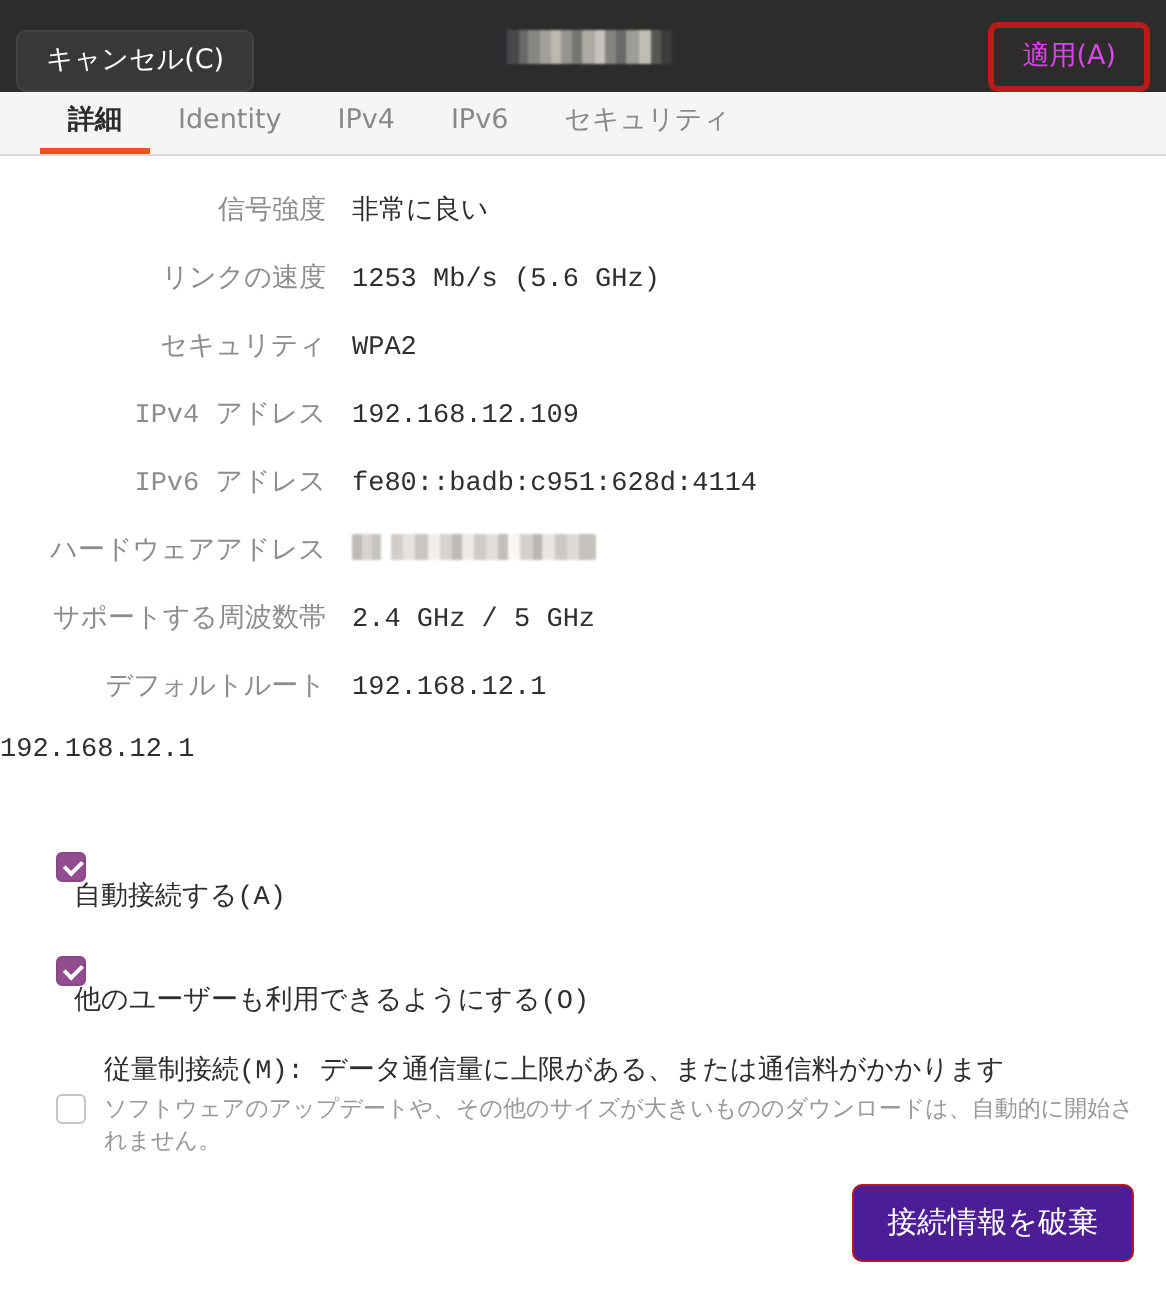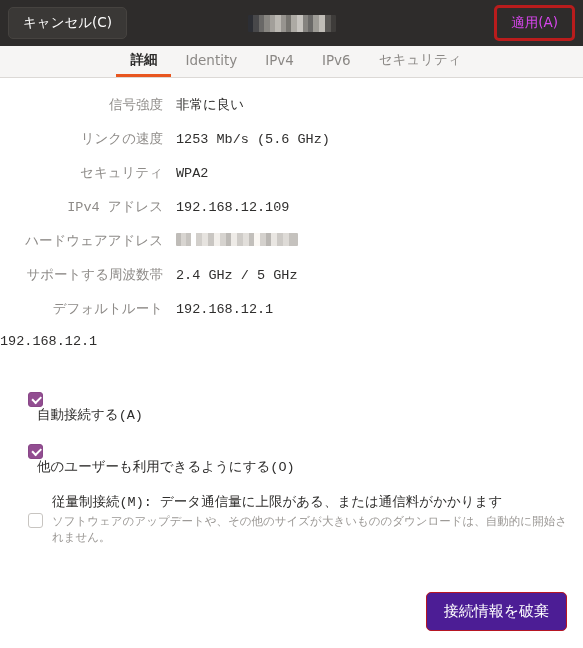"キャンセル(C)" .titlebar { align-items: center -> flex-end }
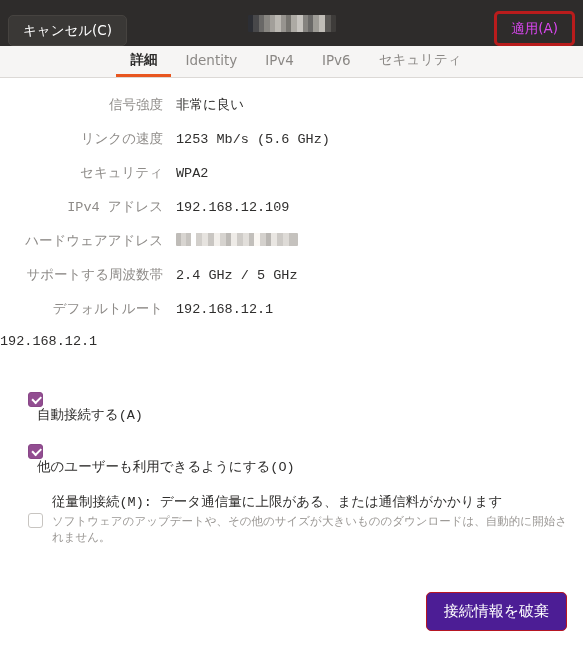"詳細" .tabbar { justify-content: center -> none; padding-left: 9px -> 20px }
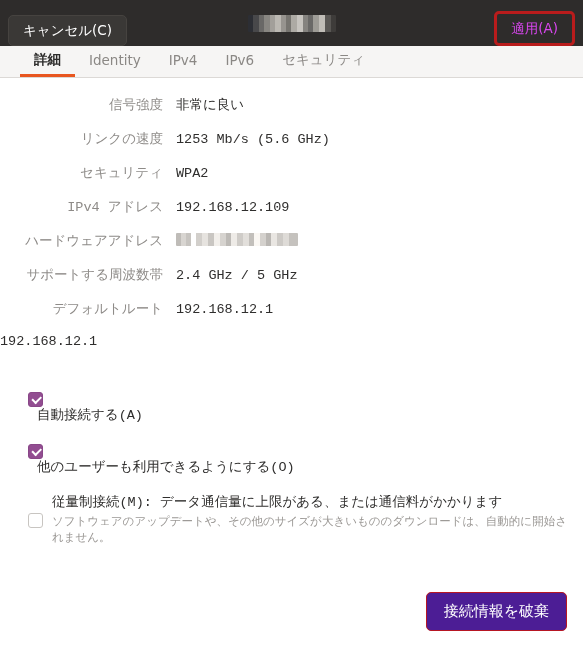"IPv6 アドレス" div.row { html: none -> <div> <div>IPv6 アドレス</div> <div>fe80::badb:c951:628d:4114</div> </div> }
